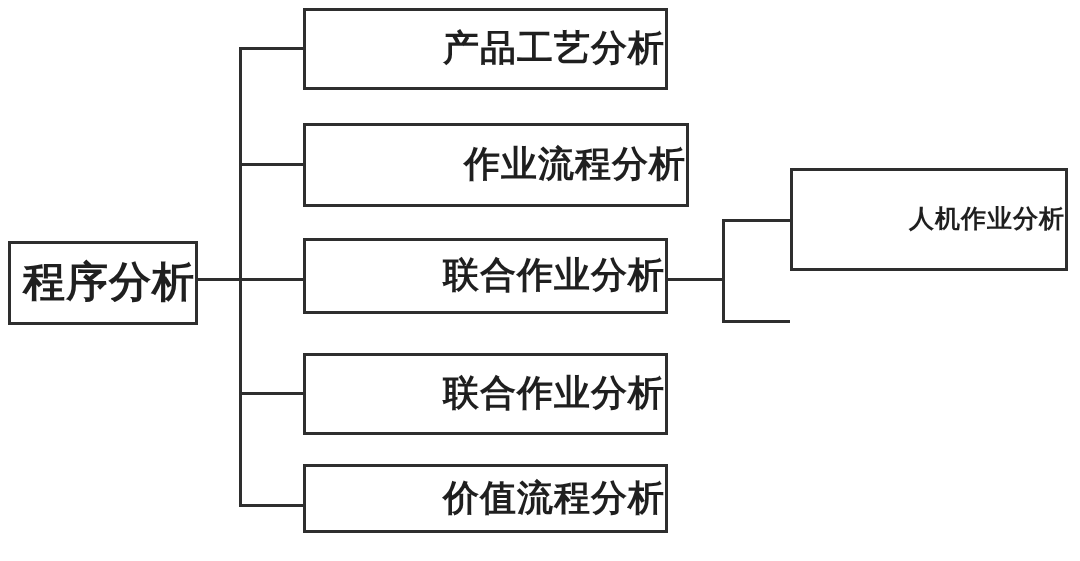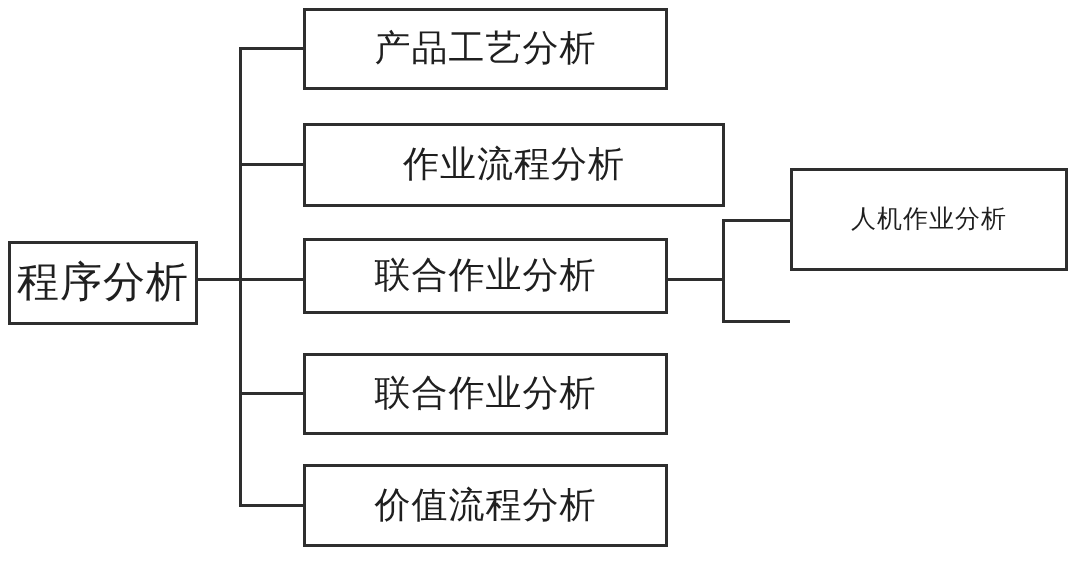"产品工艺分析" .node { font-weight: none -> bold; justify-content: center -> flex-end }
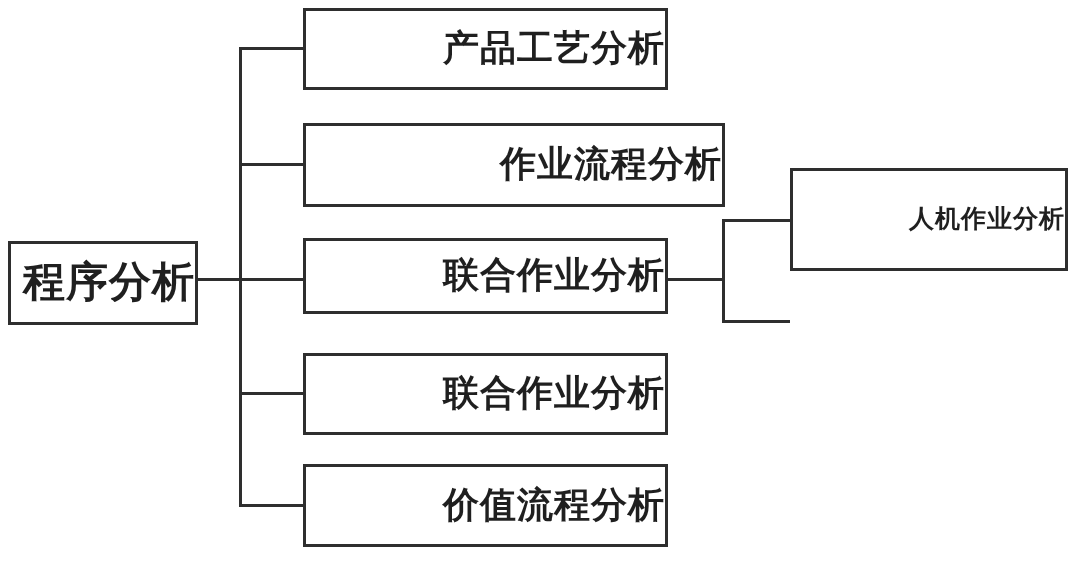"作业流程分析" #node-b2 { width: 422px -> 386px }
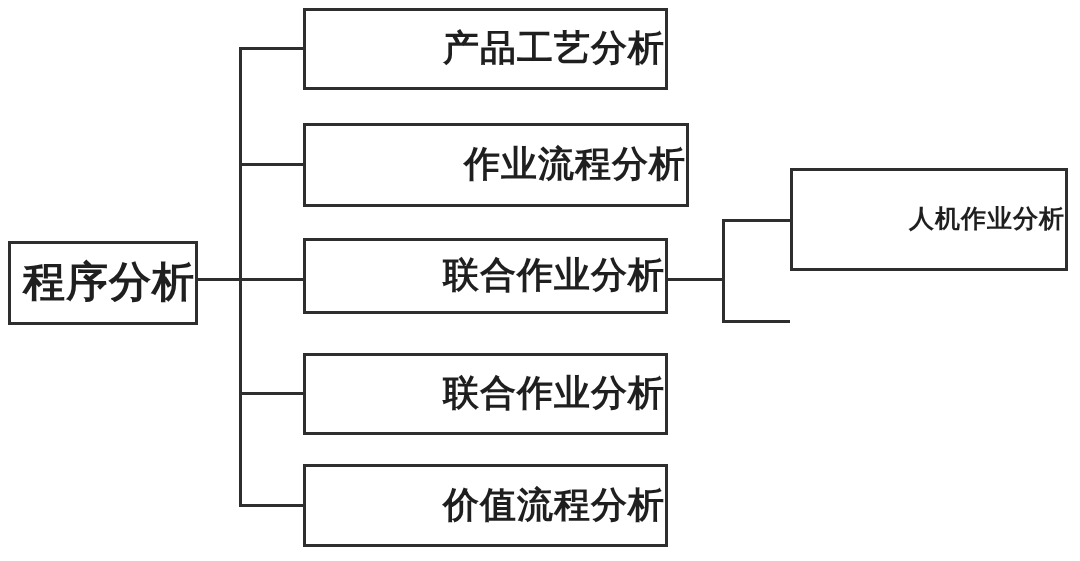"价值流程分析" #node-b5 { height: 83px -> 69px }
